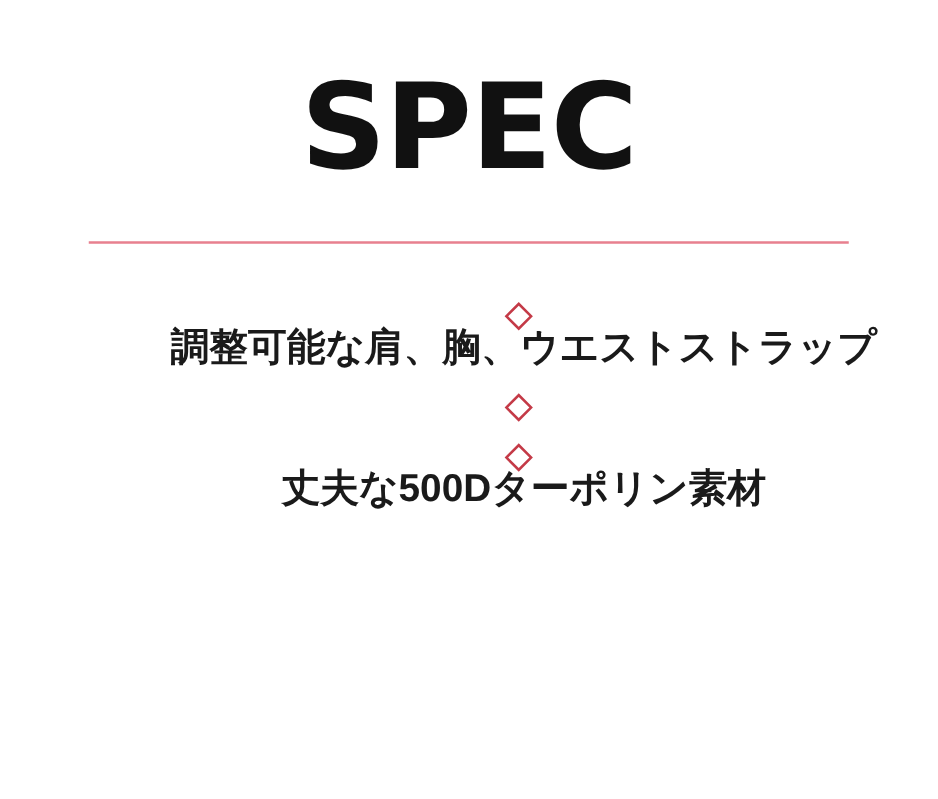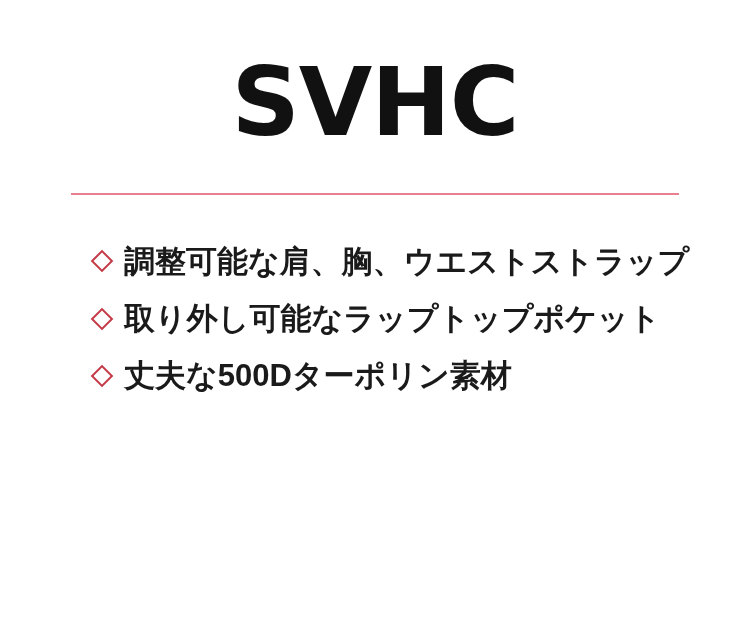"SVHC" h1.spec-title { text: SVHC -> SPEC }
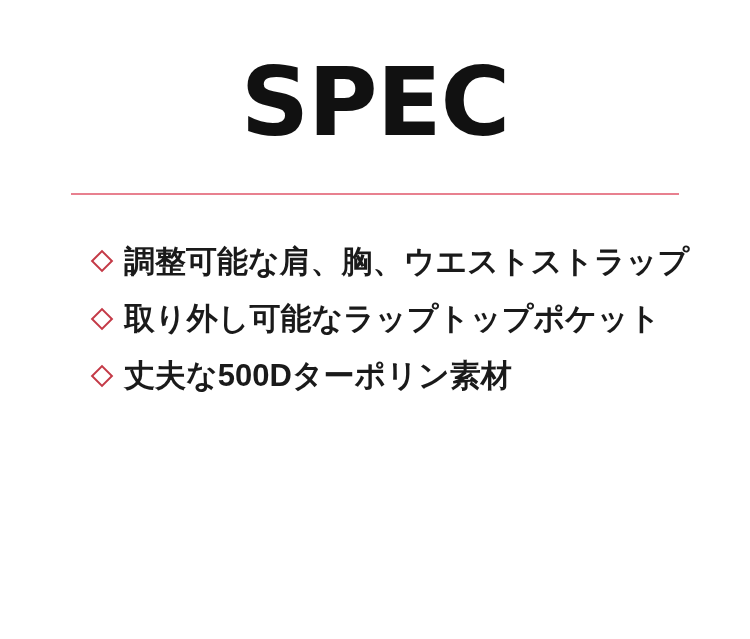"調整可能な肩、胸、ウエストストラップ" .spec-item { flex-direction: none -> column }
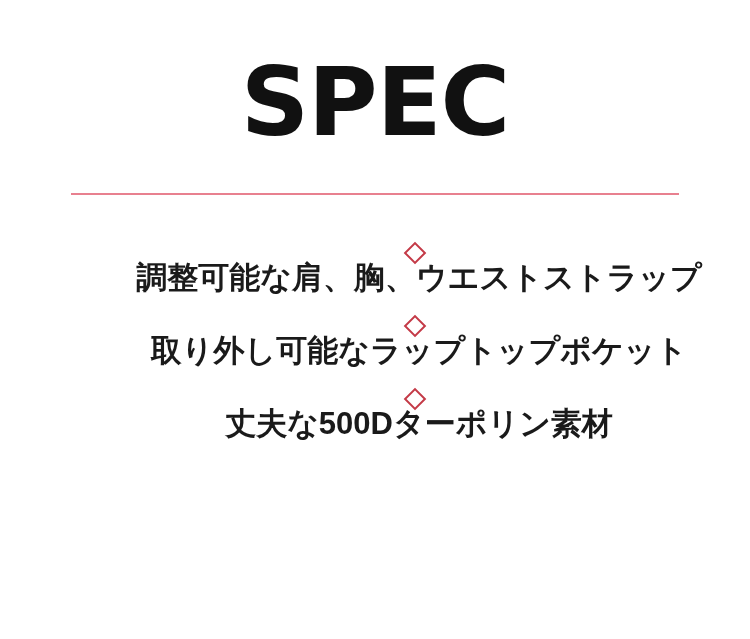"取り外し可能なラップトップポケット" span.spec-text { html: <span>取り外し可能なラップトップポケット</span> -> none }
